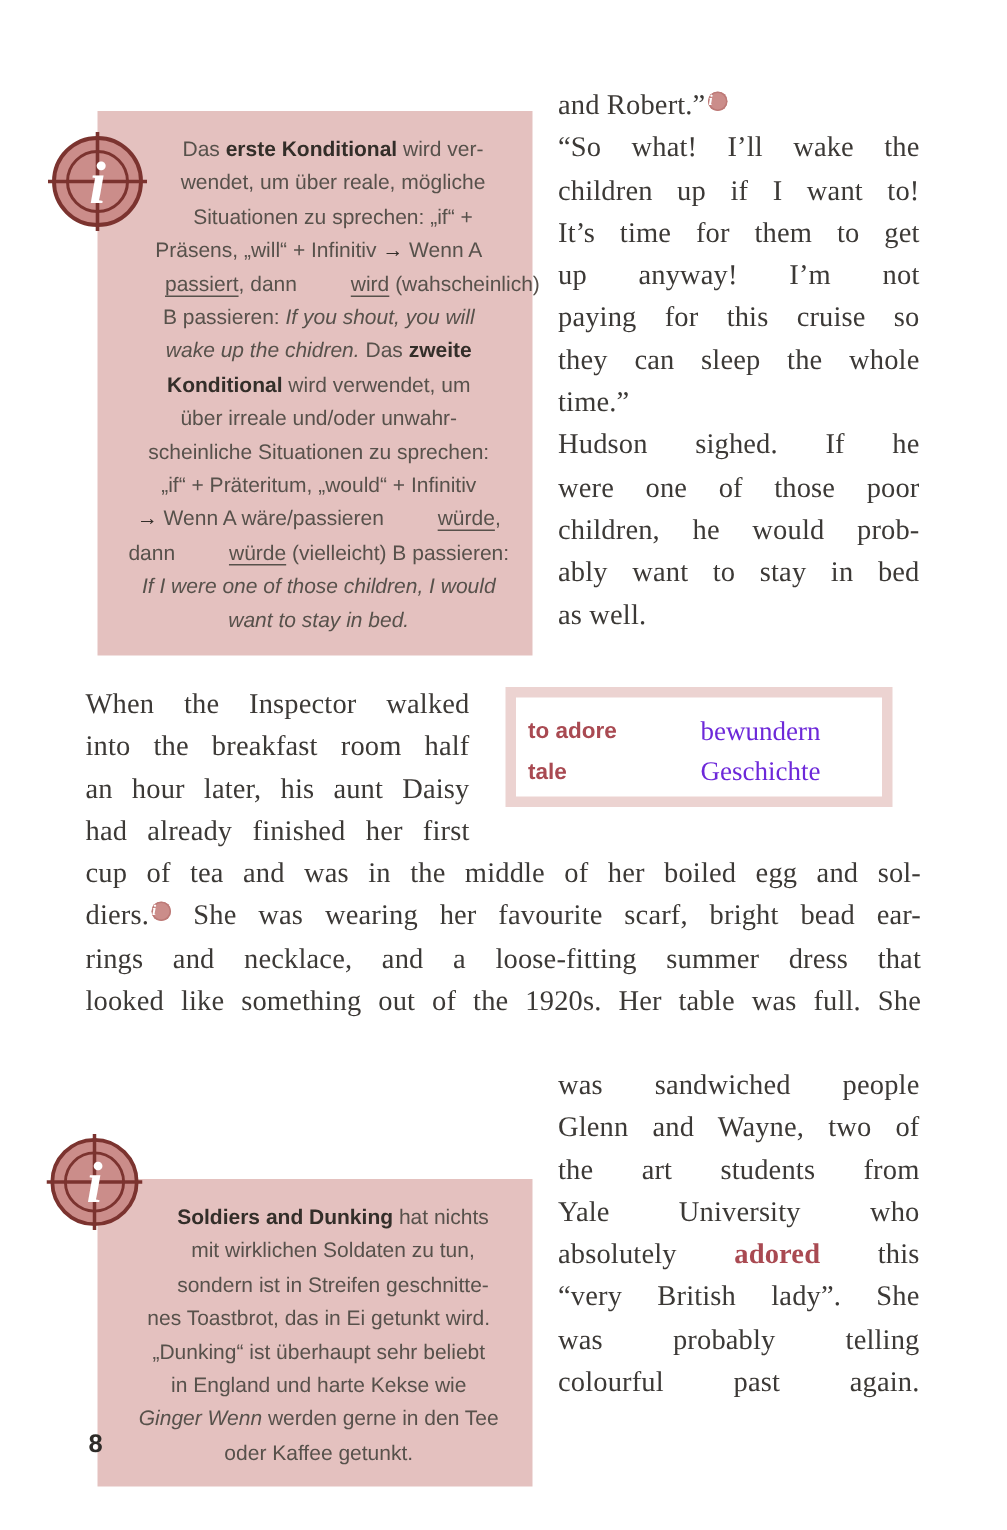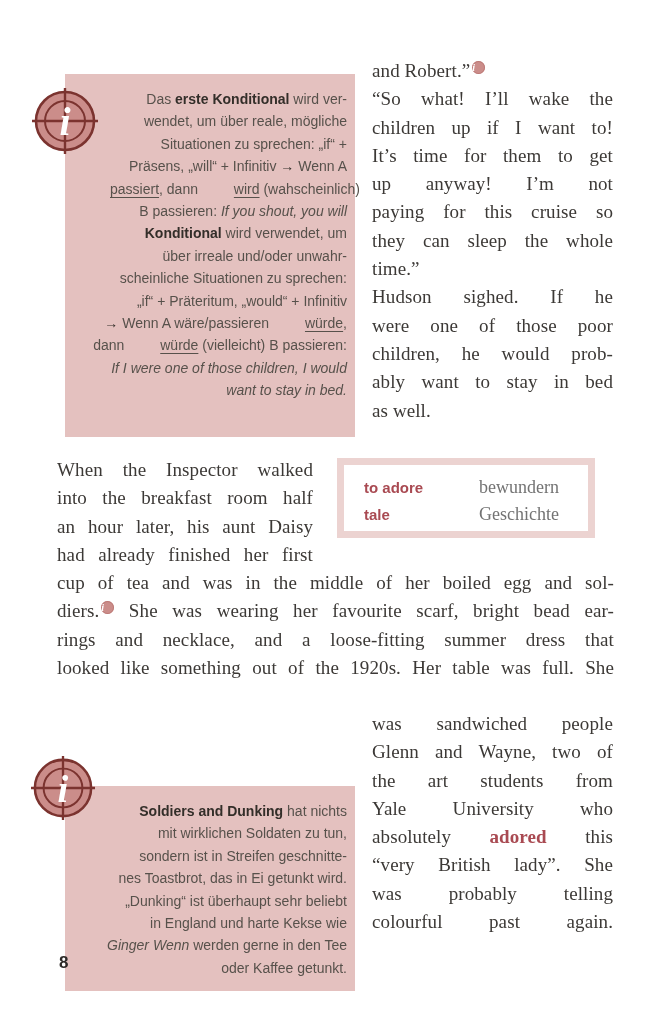"Das erste Konditional wird ver-" .infobox .tl { text-align: right -> center }
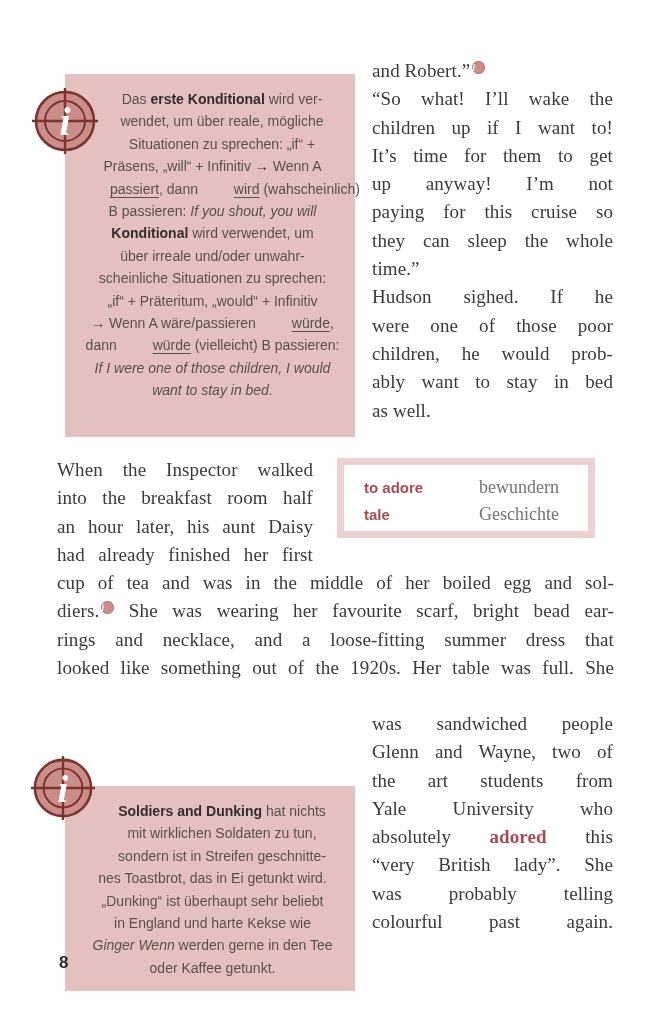"wake up the chidren. Das" div.tl { html: none -> <div><span>wake up the chidren.</span><span> Das </span><span>zweite</span></div> }
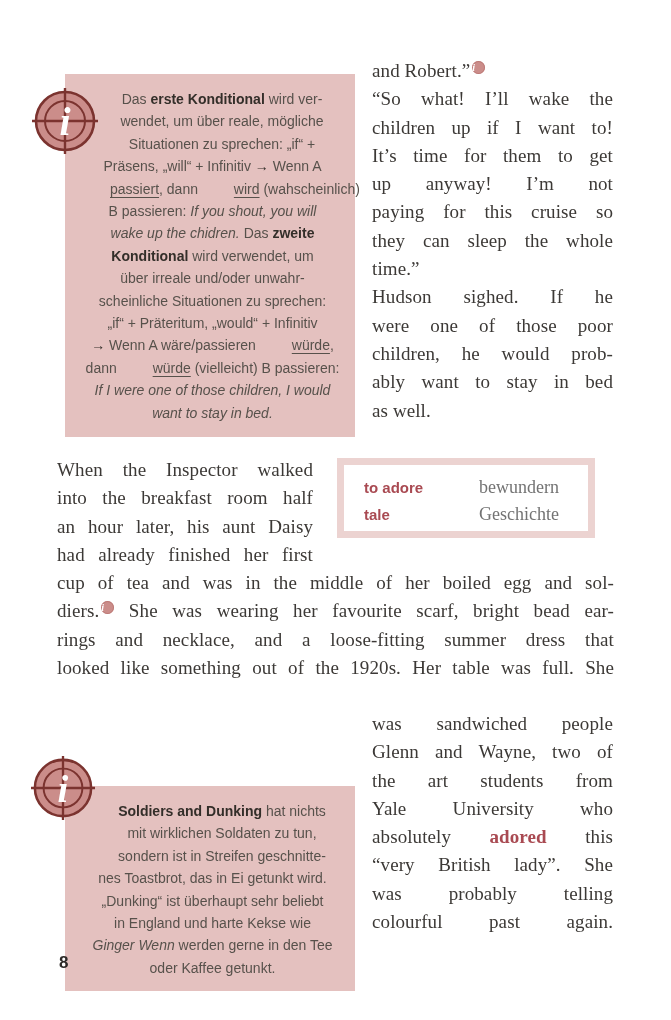"to adore" #vocab-box { padding: 9px 0 0 20px -> 9px 0 0 8px }
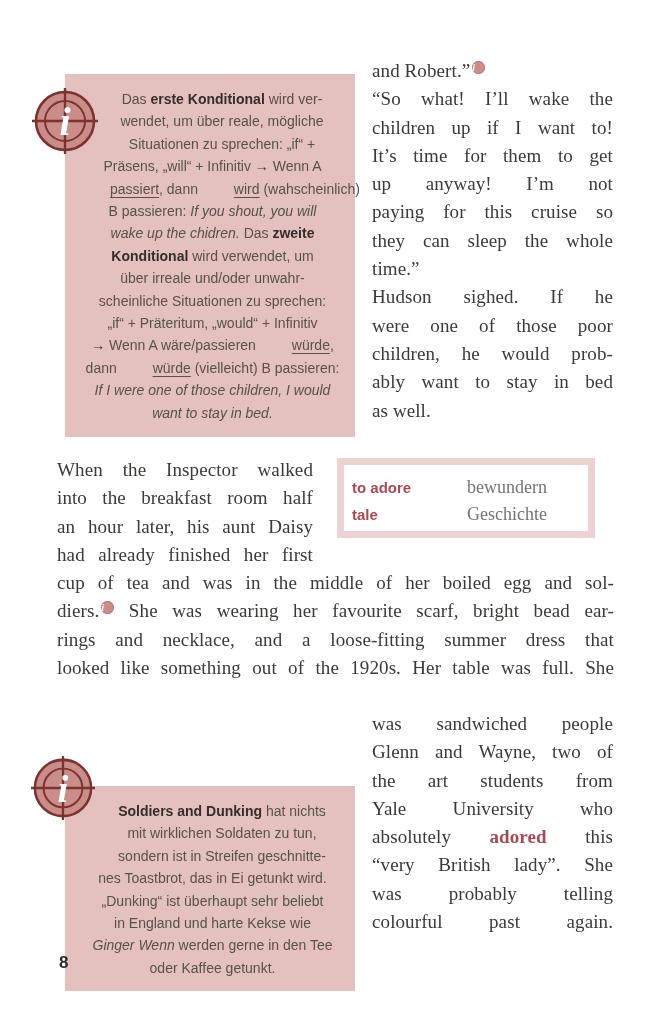"bewundern" .vocab-translation { color: #737373 -> #6d28d9 }
